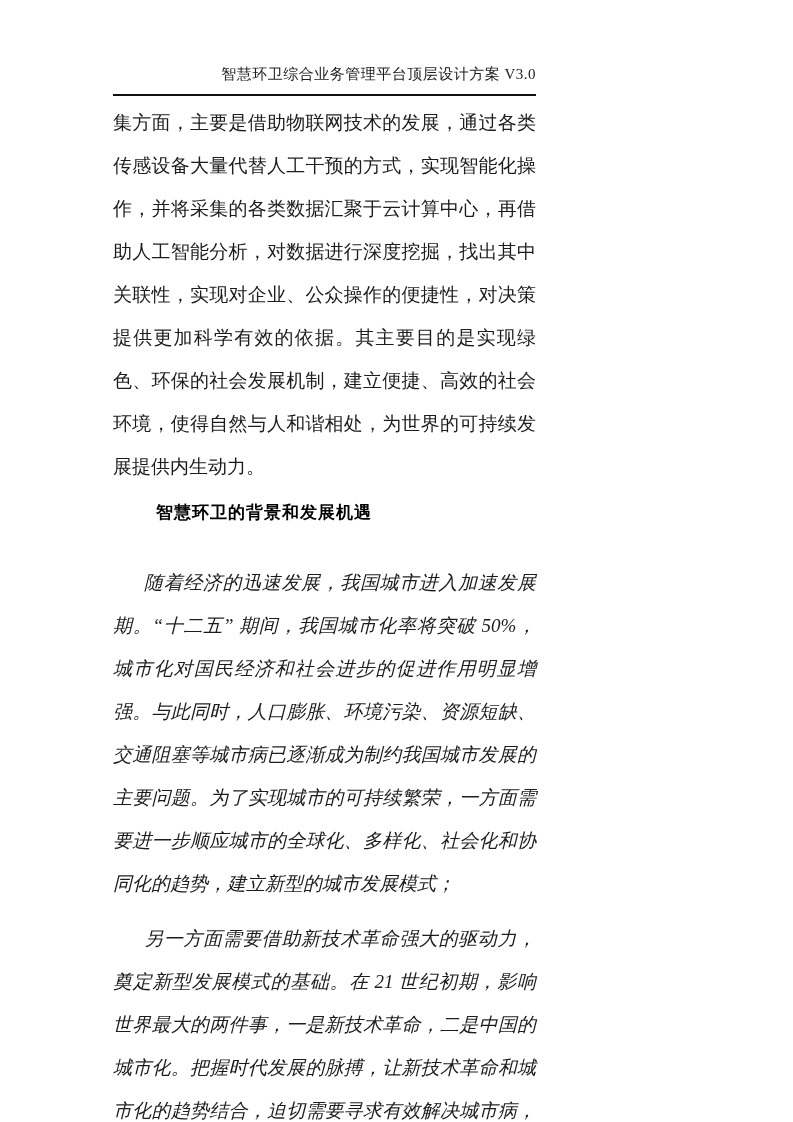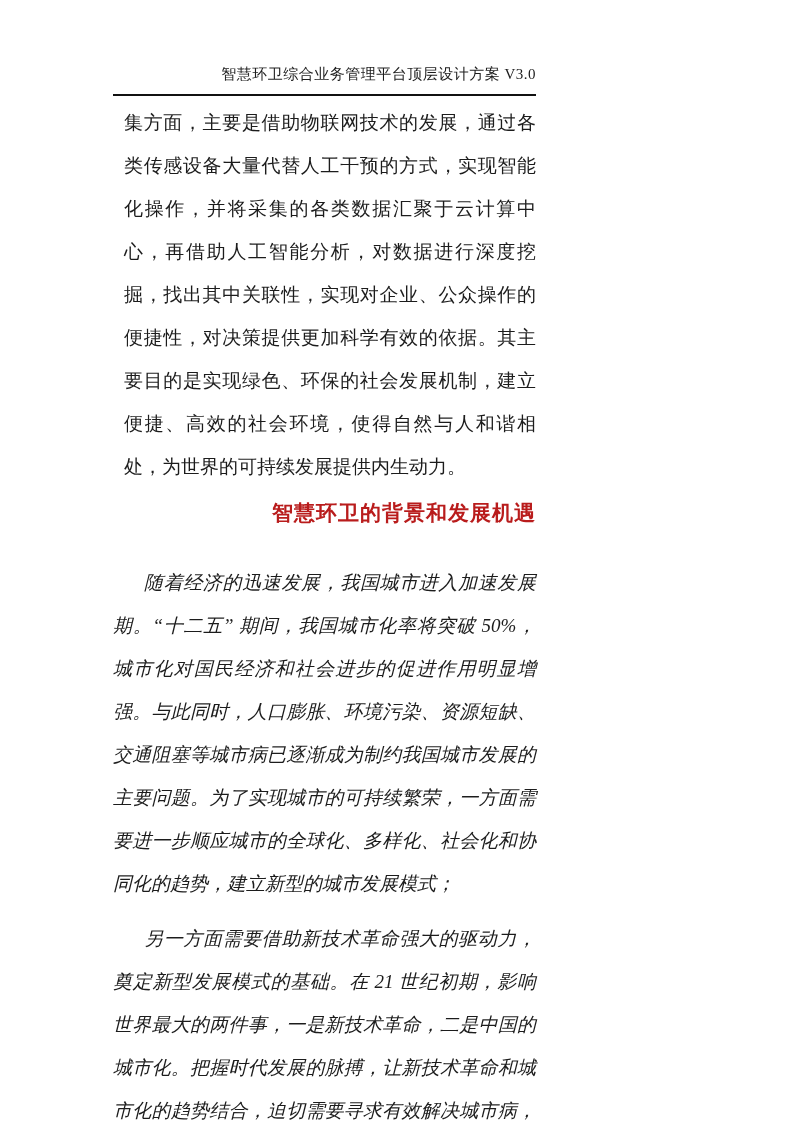"集方面，主要是借助物联网技术的发展，通过各类传感设备大量代替人工干预的方式，实现" .para-first { margin-left: 11px -> none }
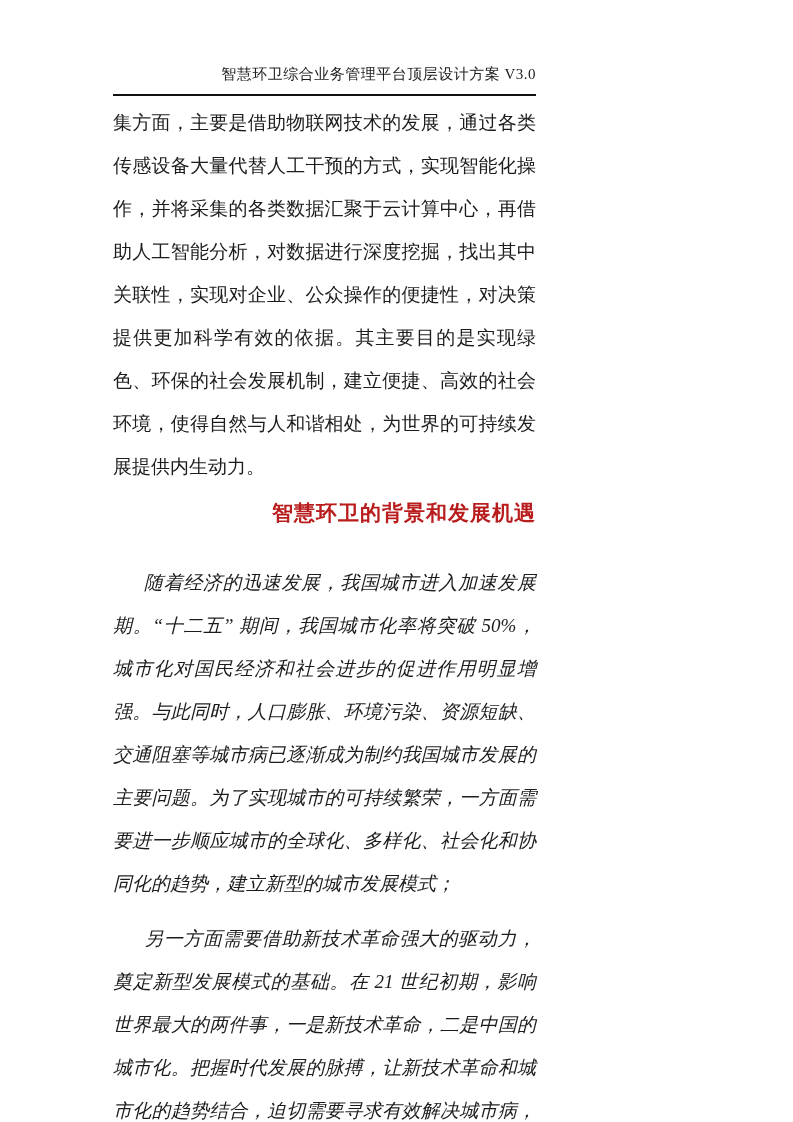"智慧环卫的背景和发展机遇" .section-heading { color: #b91c1c -> #000000; font-size: 21px -> 17px; text-align: right -> left }
